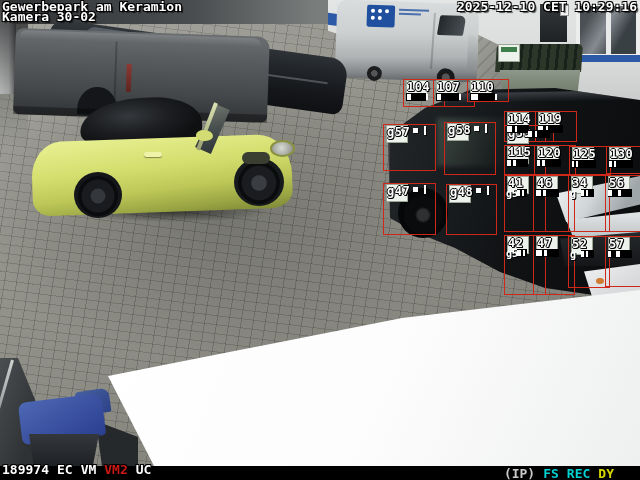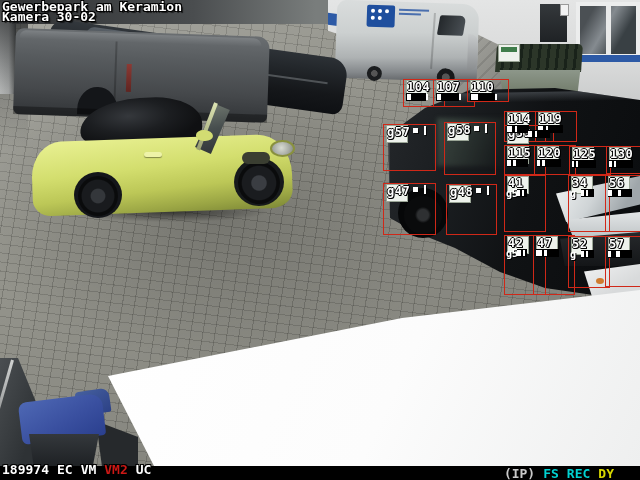"2025-12-10 CET 10:29:16" div.osd { html: none -> <div>2025-12-10 CET 10:29:16</div> }
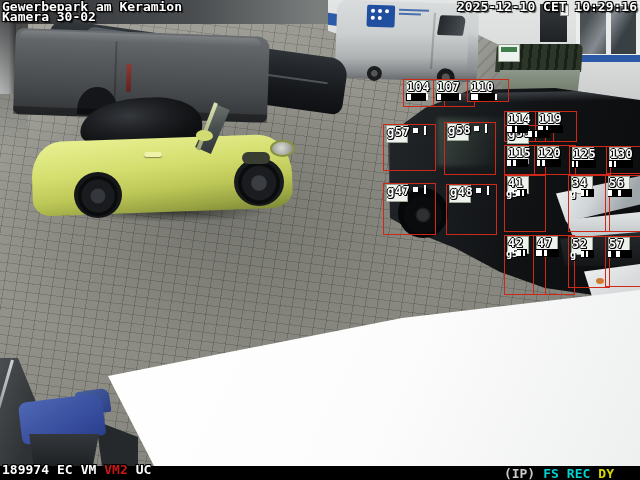"115" div.dbox { font-family: none -> Liberation Mono, monospace }
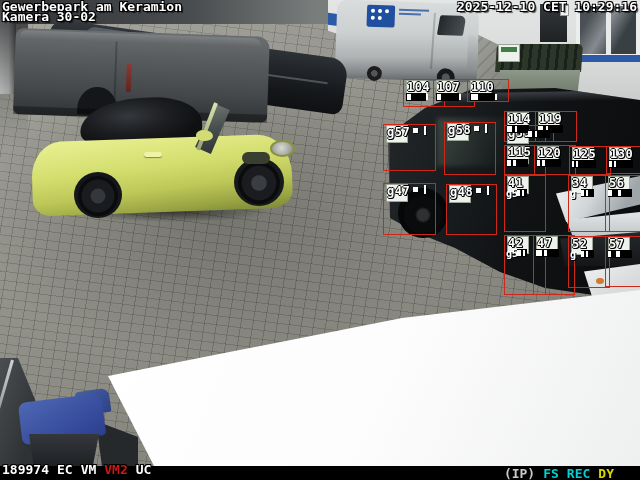"46" div.dbox { html: none -> <div> <div>46</div> <div> <div></div> <div></div> </div> </div> }
